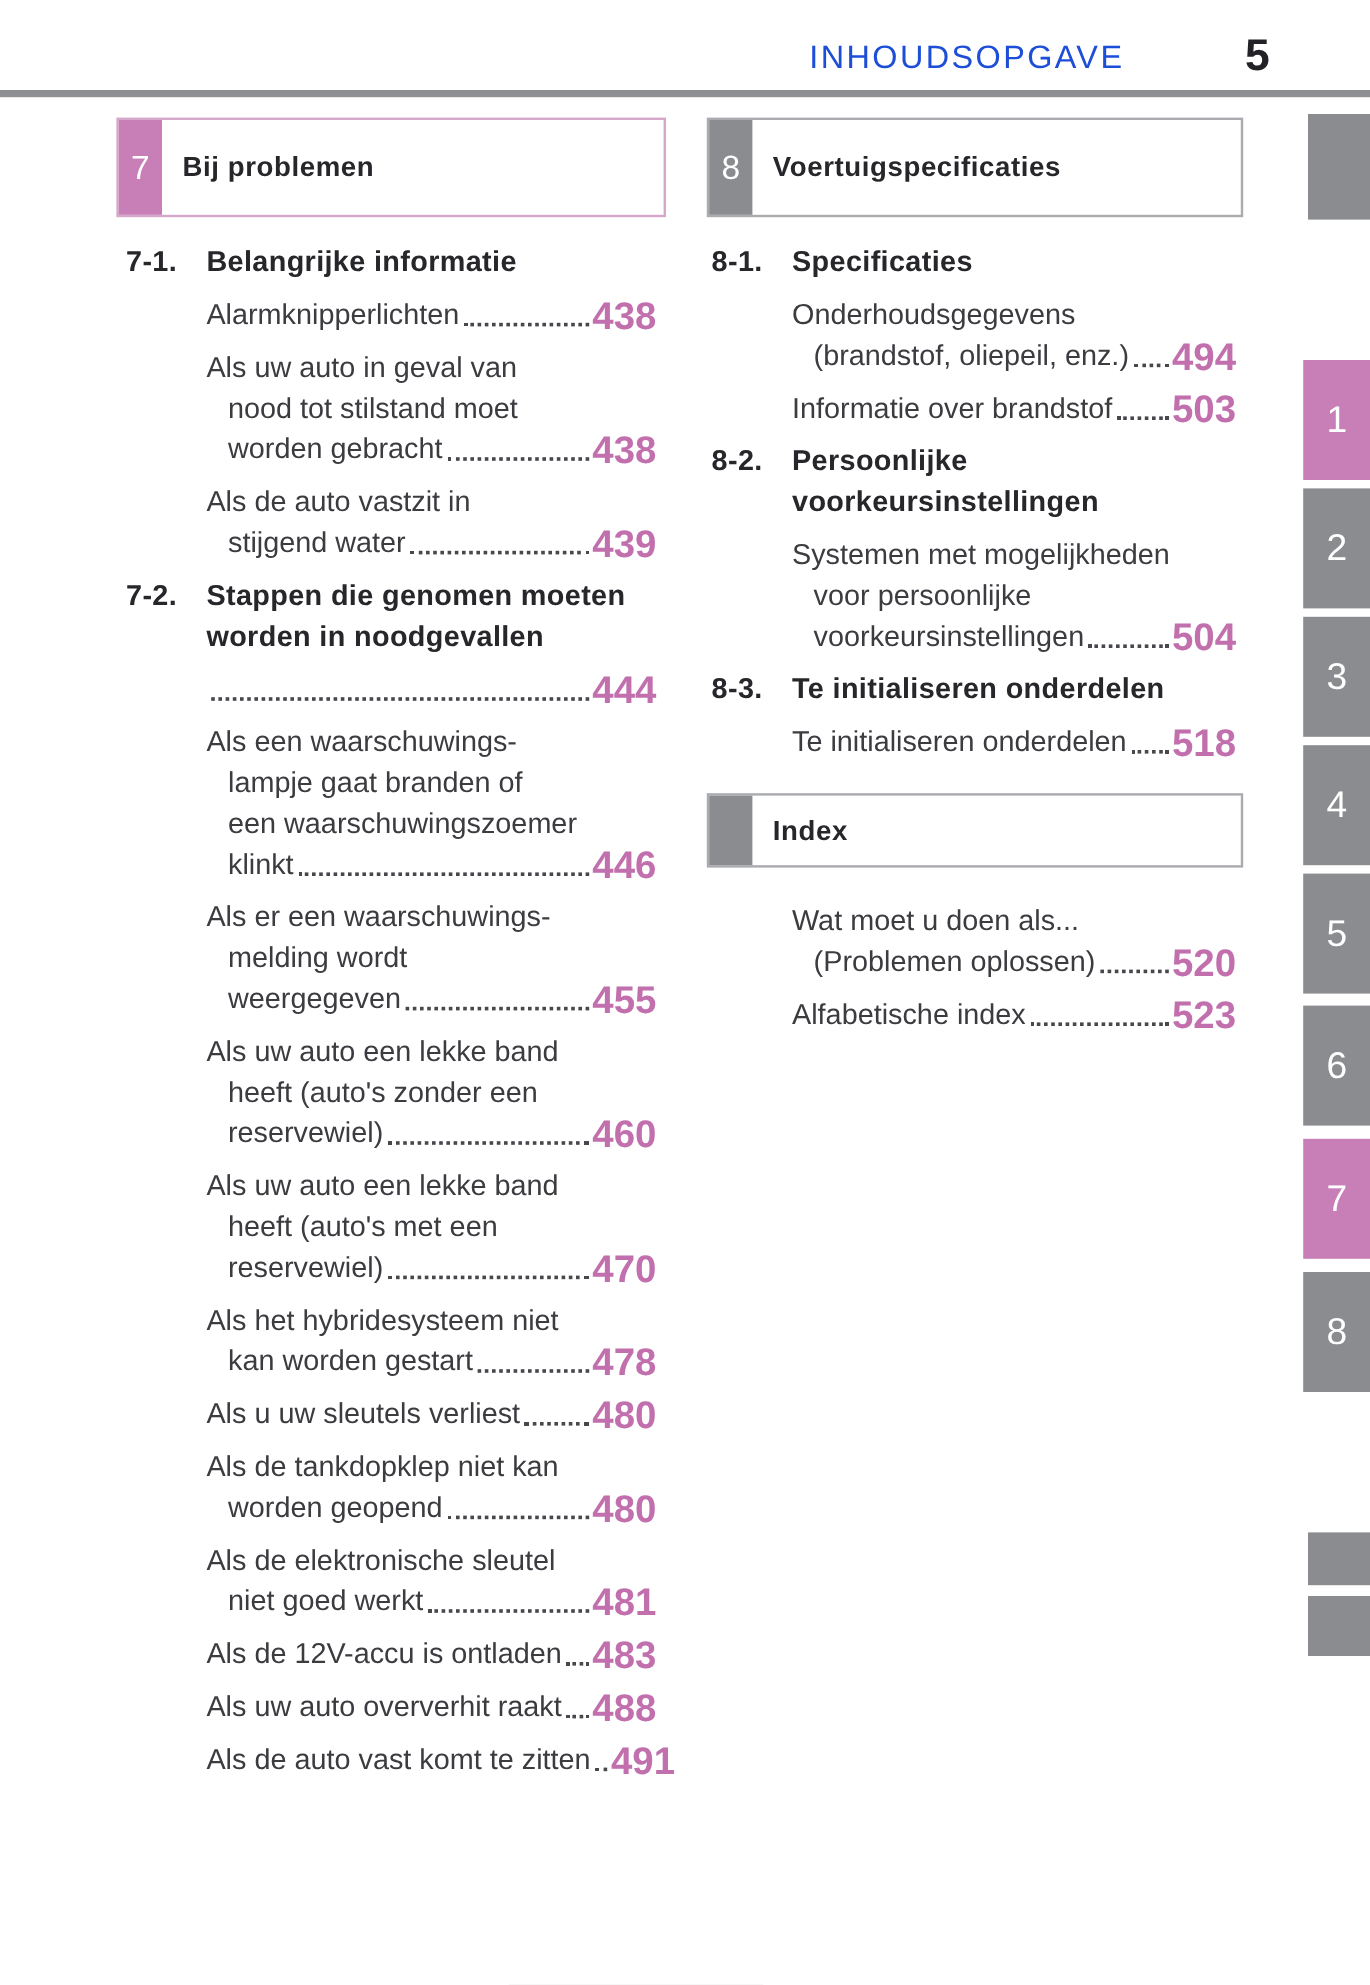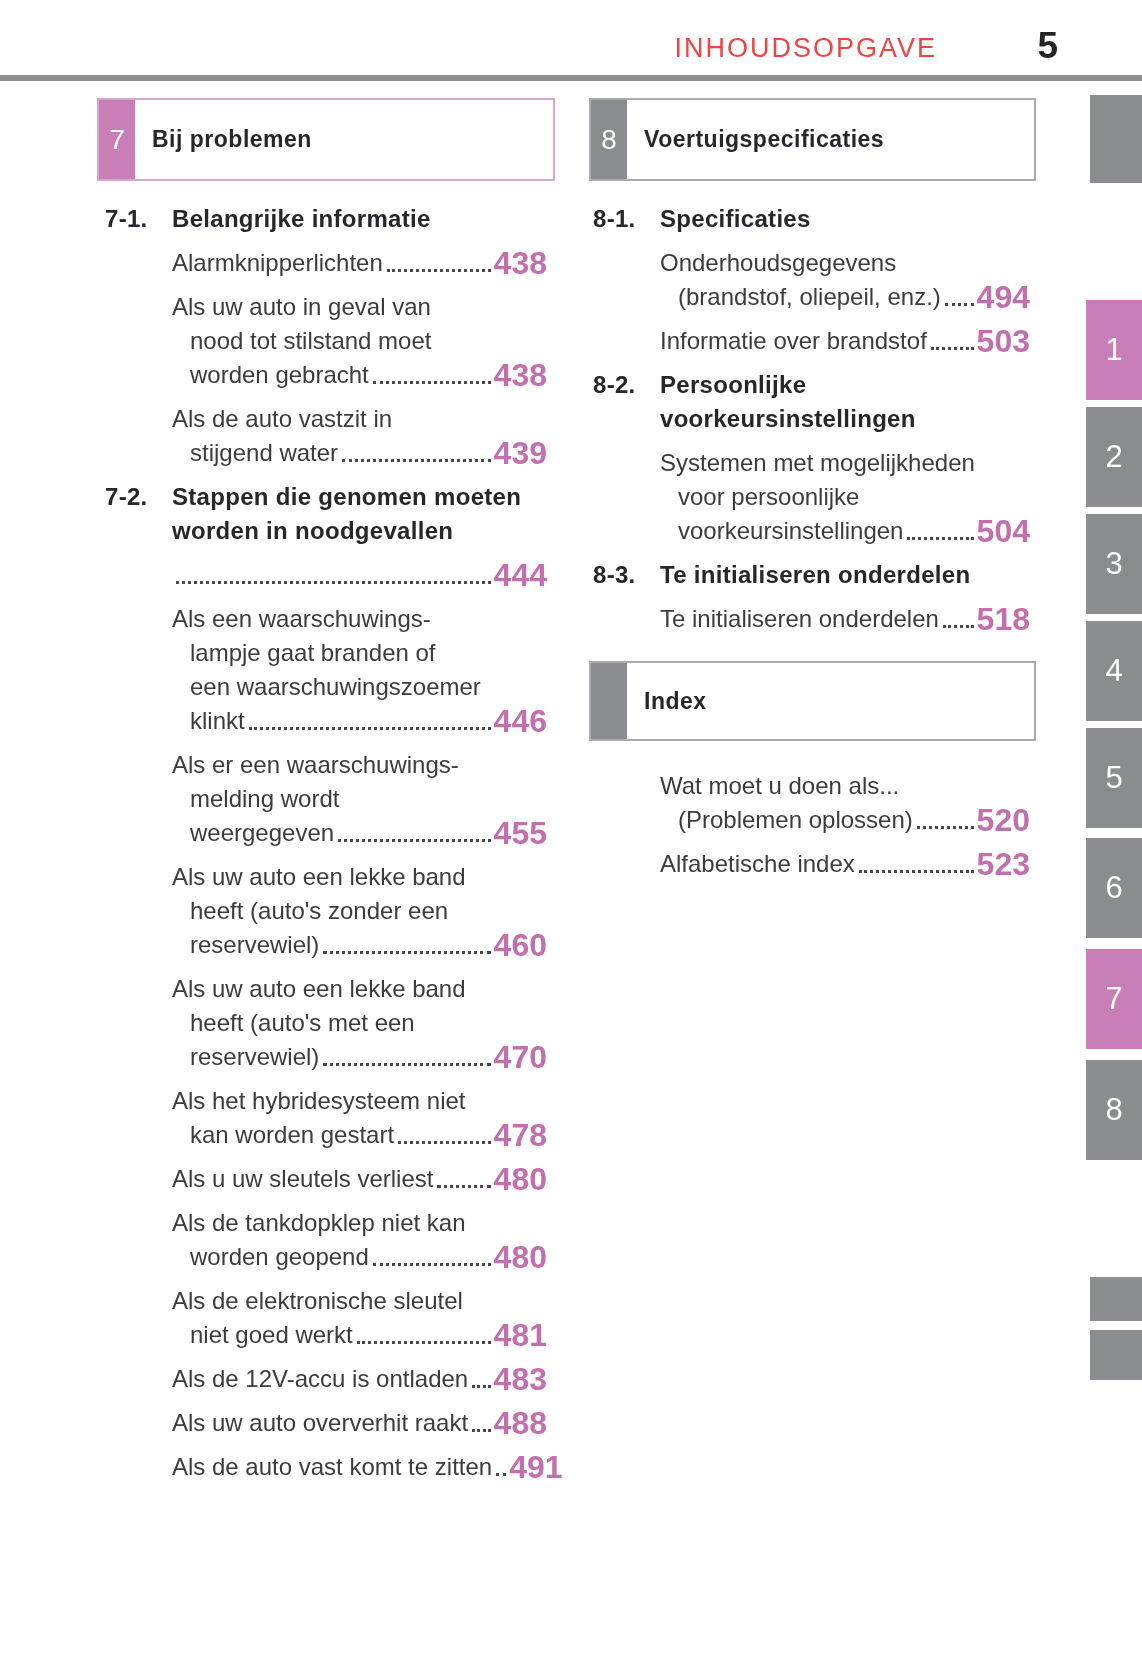"INHOUDSOPGAVE" .hdr-title { color: #ef4444 -> #1d4ed8 }
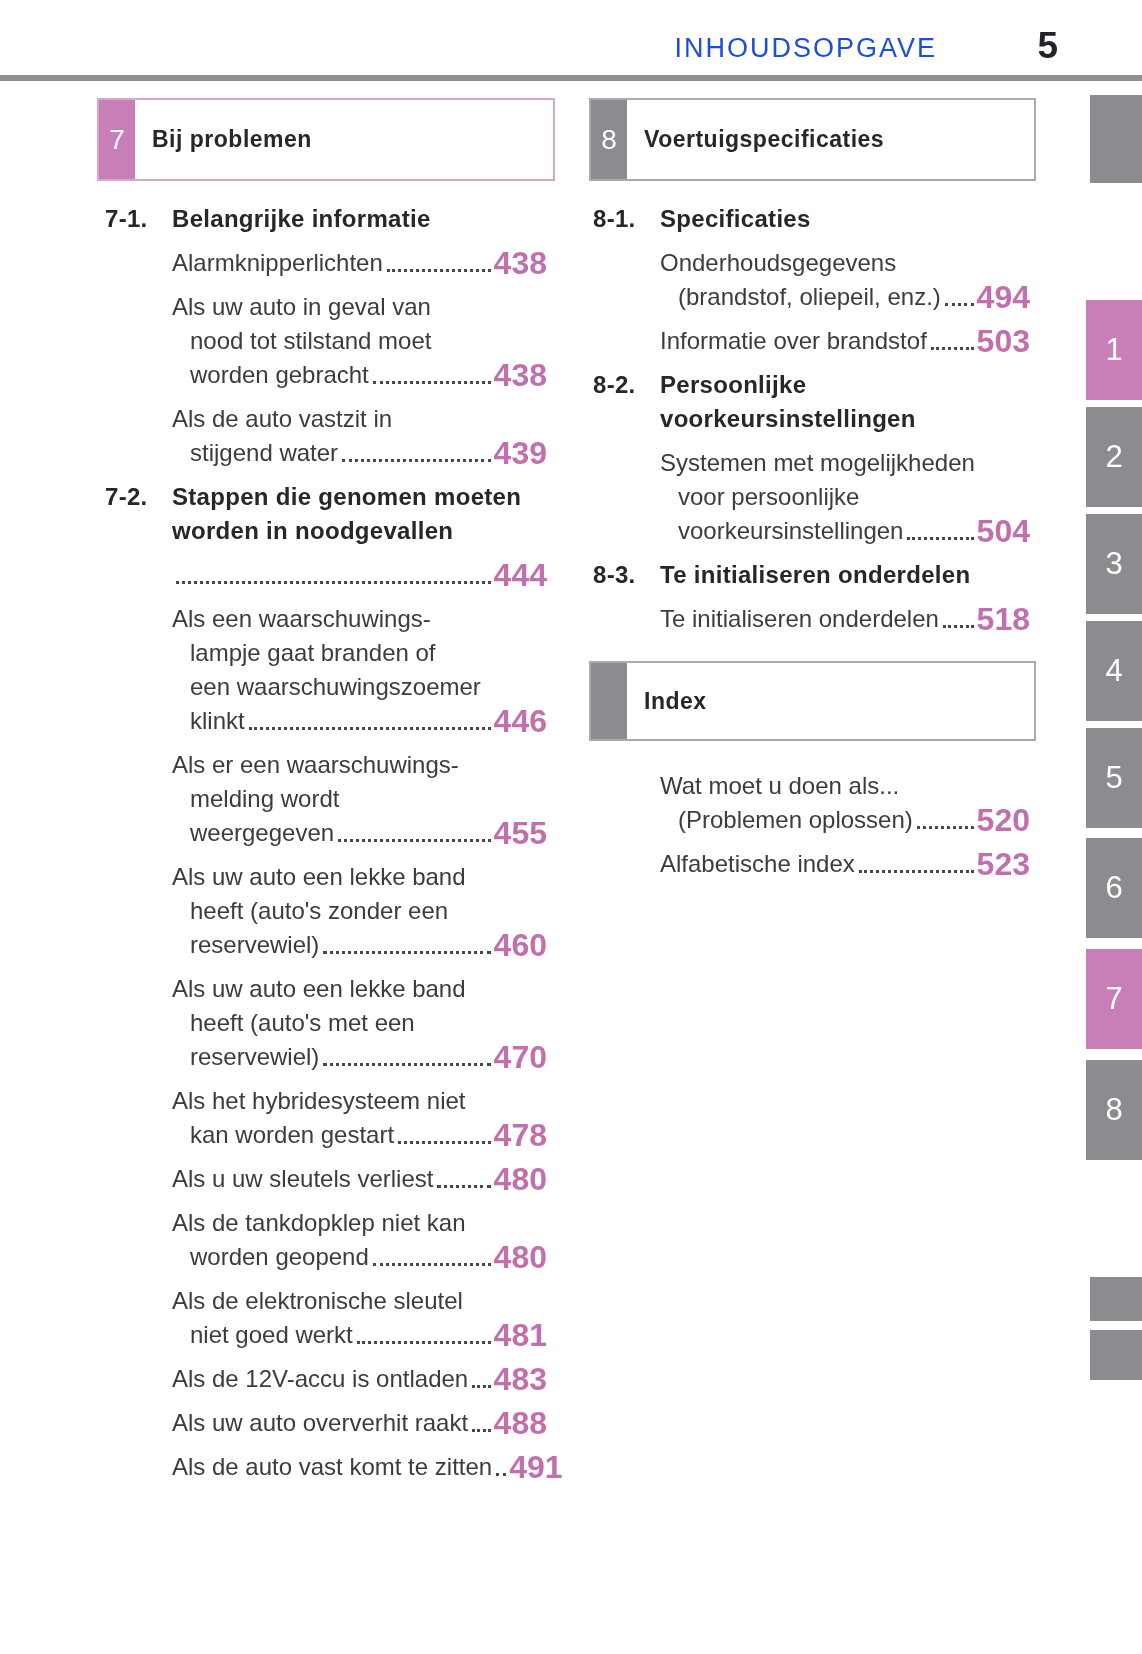"Index" .inline-box { height: 80px -> 62px }
